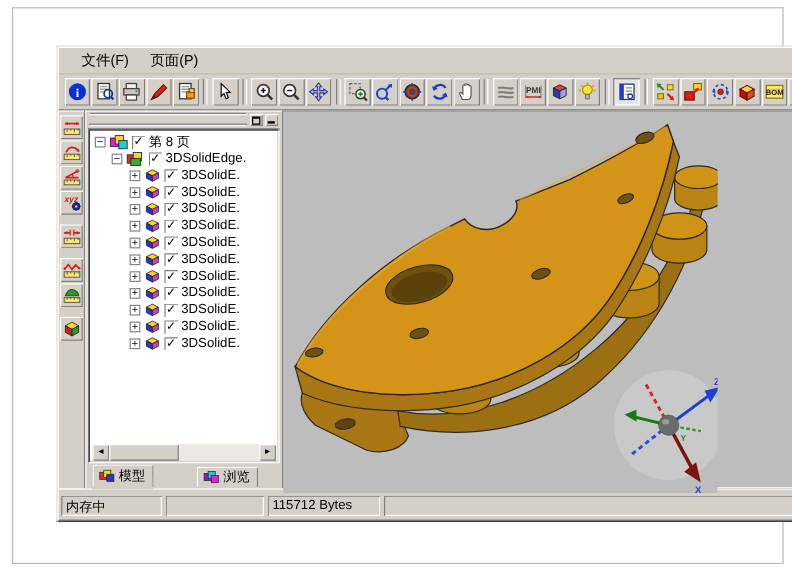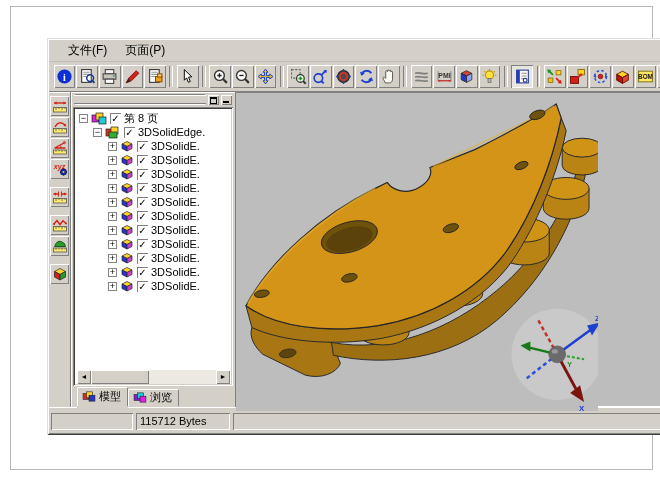"模型" .tabs { gap: none -> 36px }
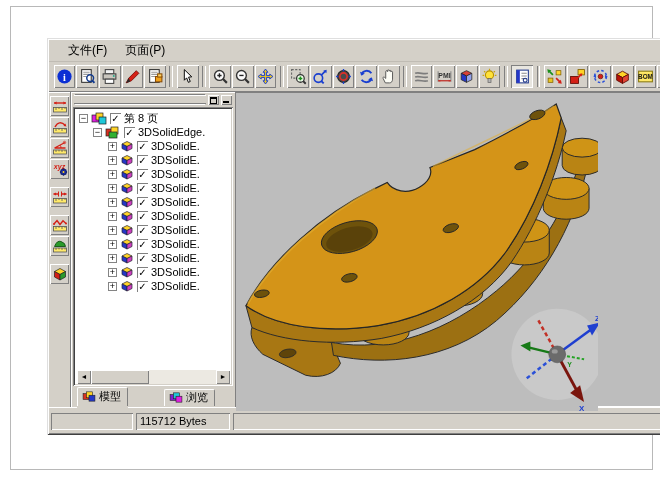"内存中" div.sfield { html: none -> <div>内存中</div> }
